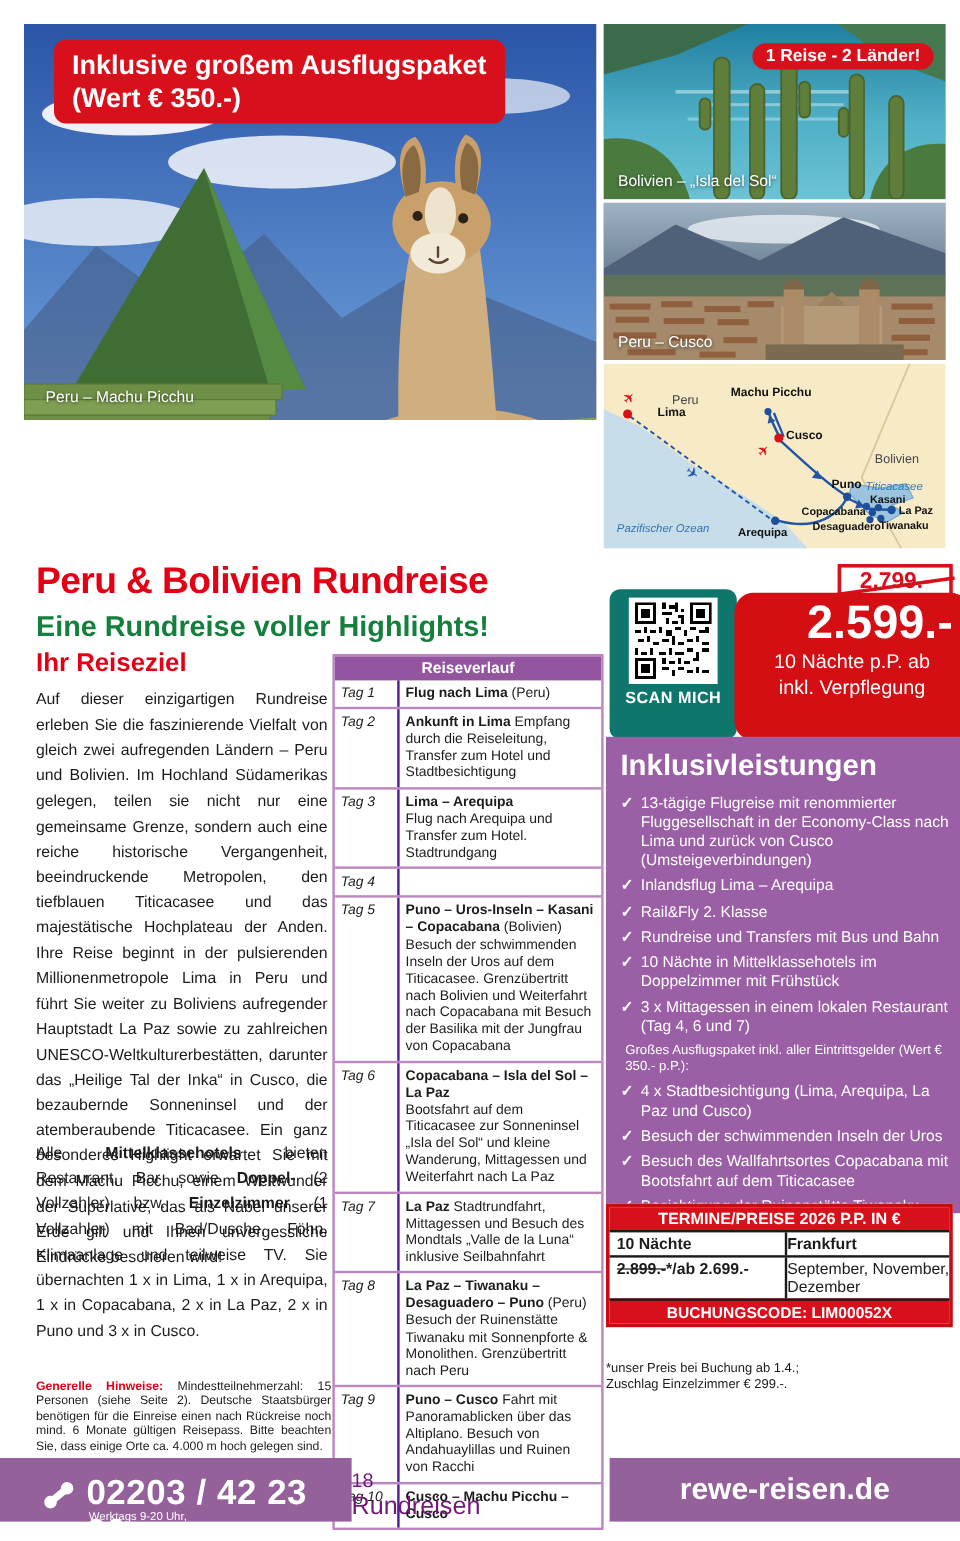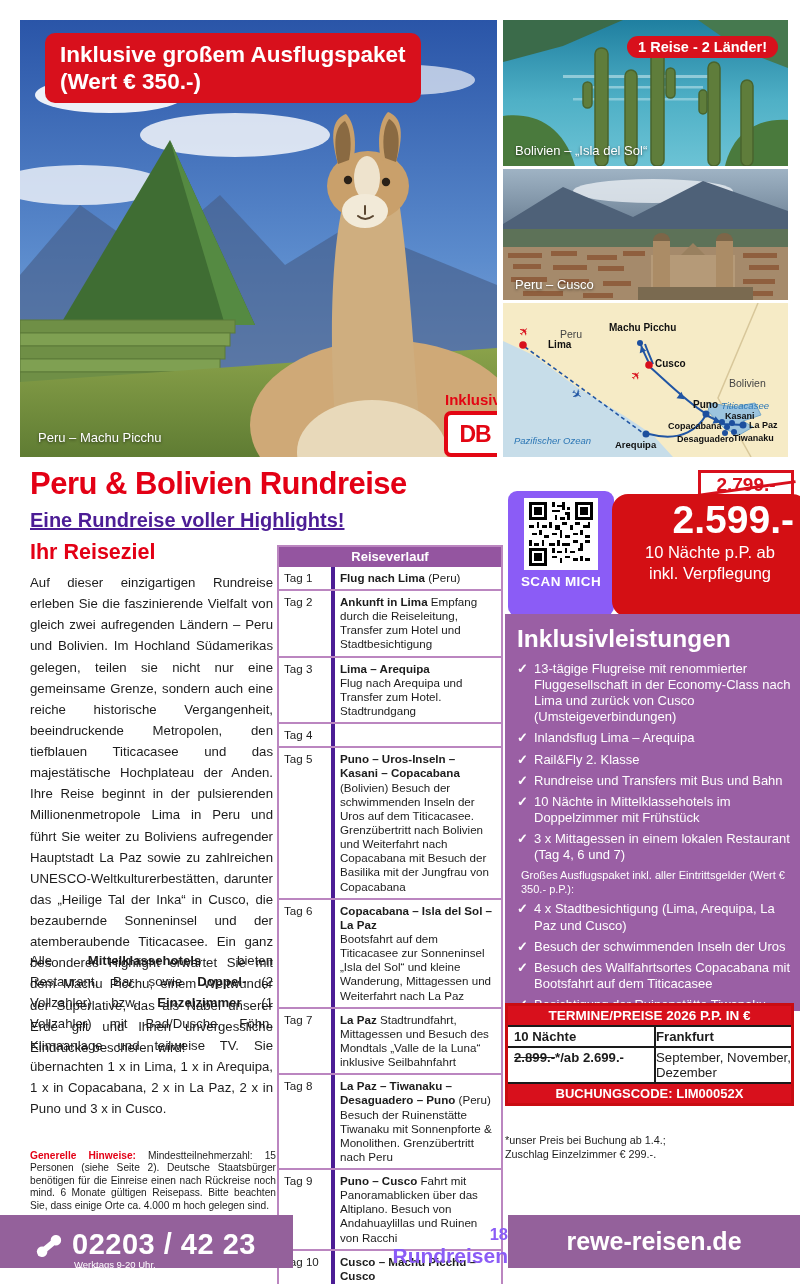"Inklusive großem Ausflugspaket" div.photo { height: 437px -> 330px }
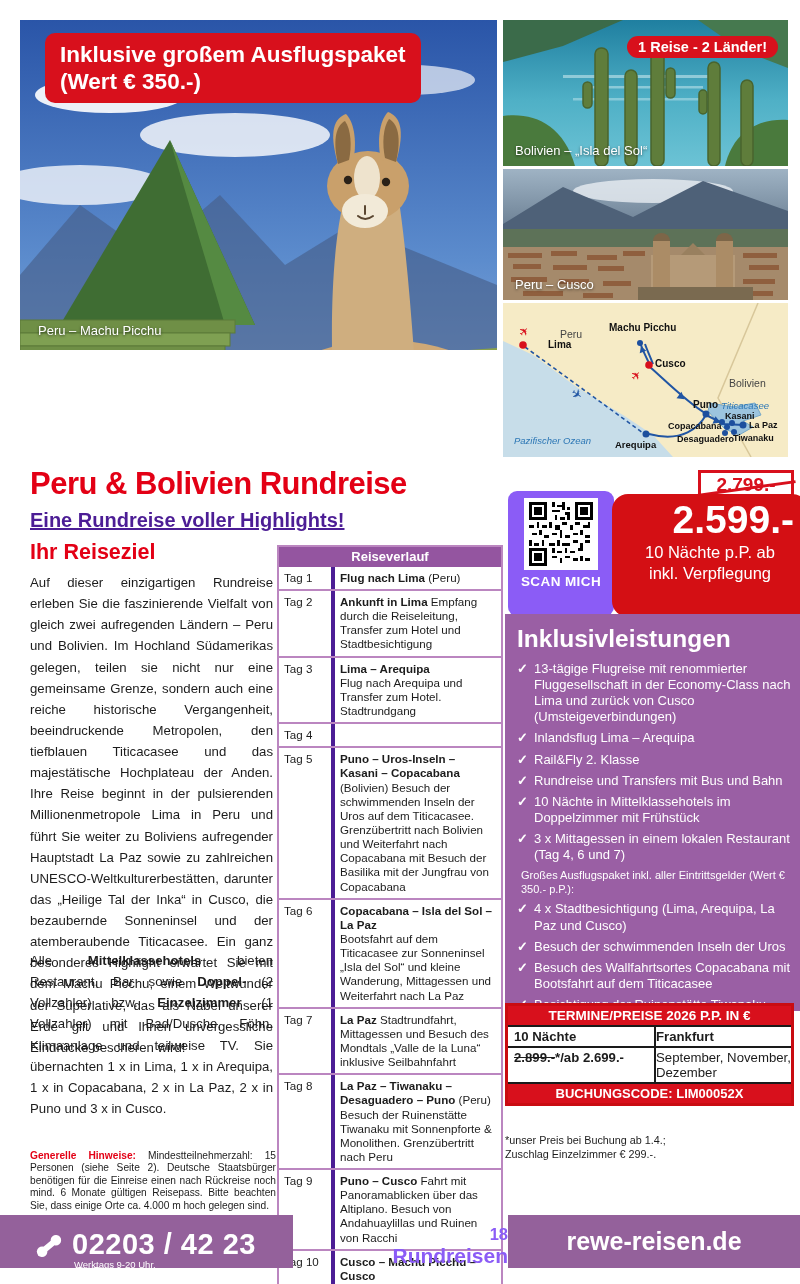"Eine Rundreise voller Highlights!" .subtitle { color: #4c1d95 -> #15803d; font-size: 20px -> 24px; text-decoration: underline -> none }
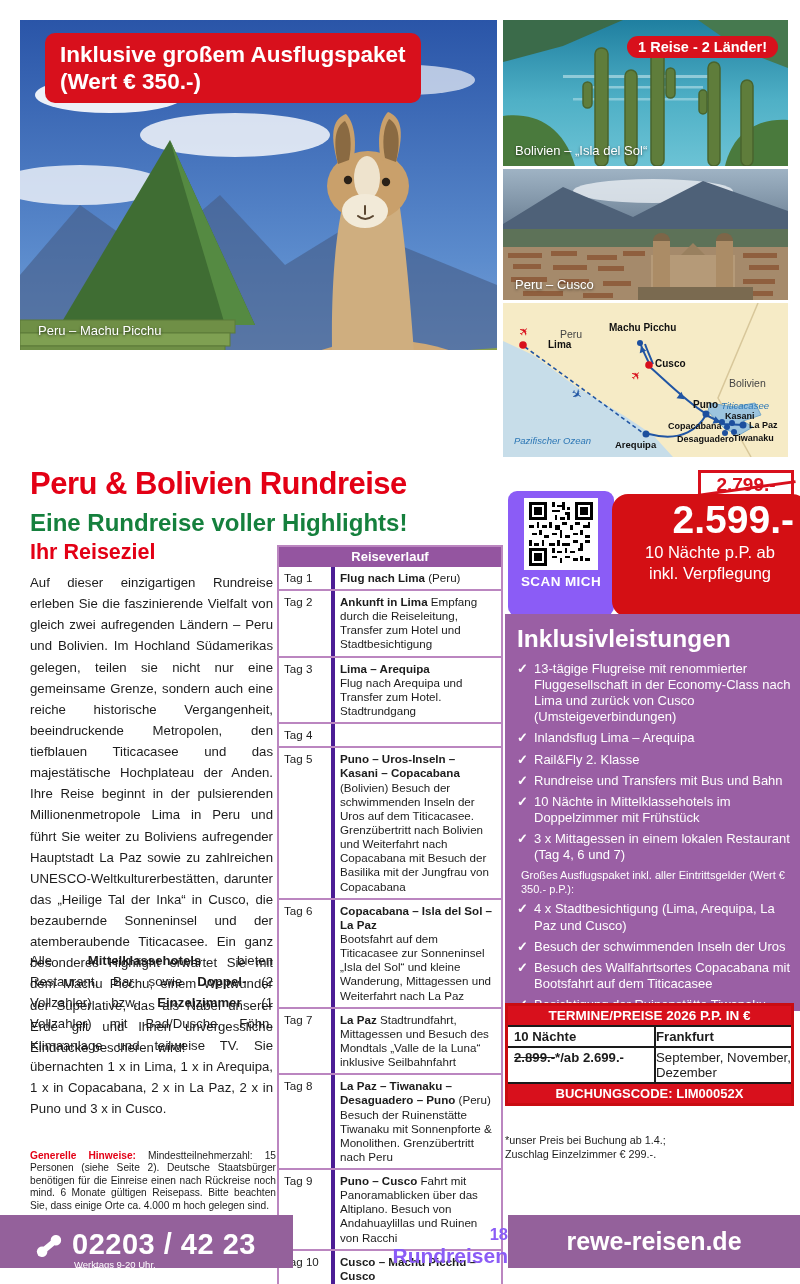"Tag 1" .itin-day { border-right: 4px solid #4c1d95 -> 2px solid #4c1d95; font-style: none -> italic }
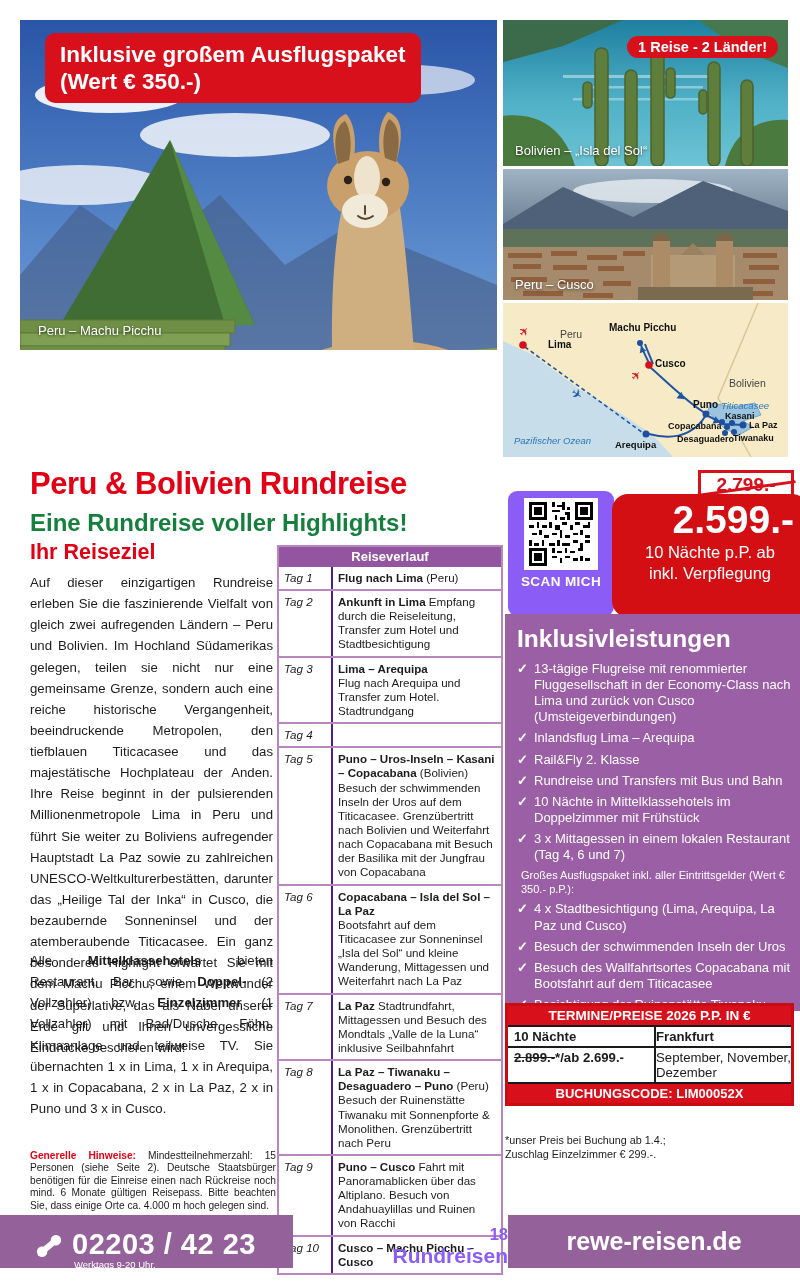"SCAN MICH" .qr-box { background: #8b5cf6 -> #0f766e }
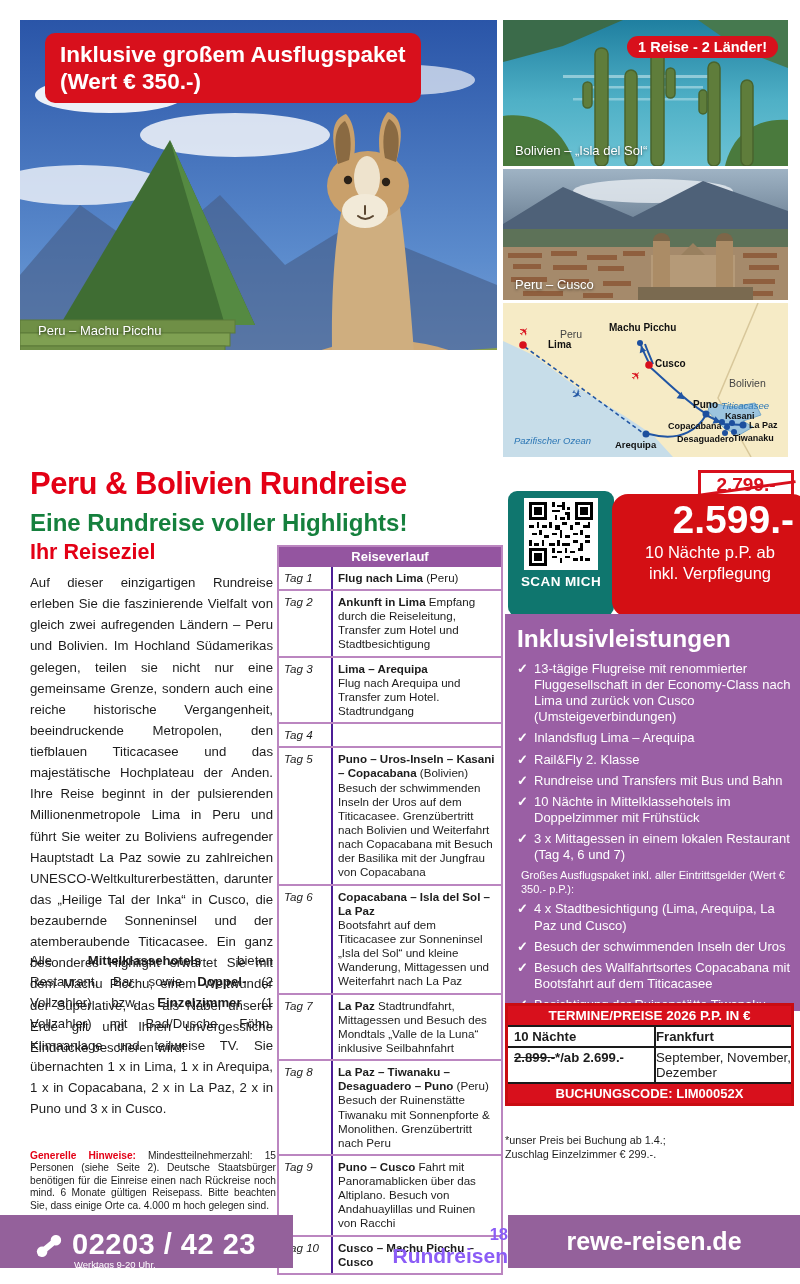"18" .f-center { color: #8b5cf6 -> #701a75; font-weight: bold -> normal; text-align: right -> left }
